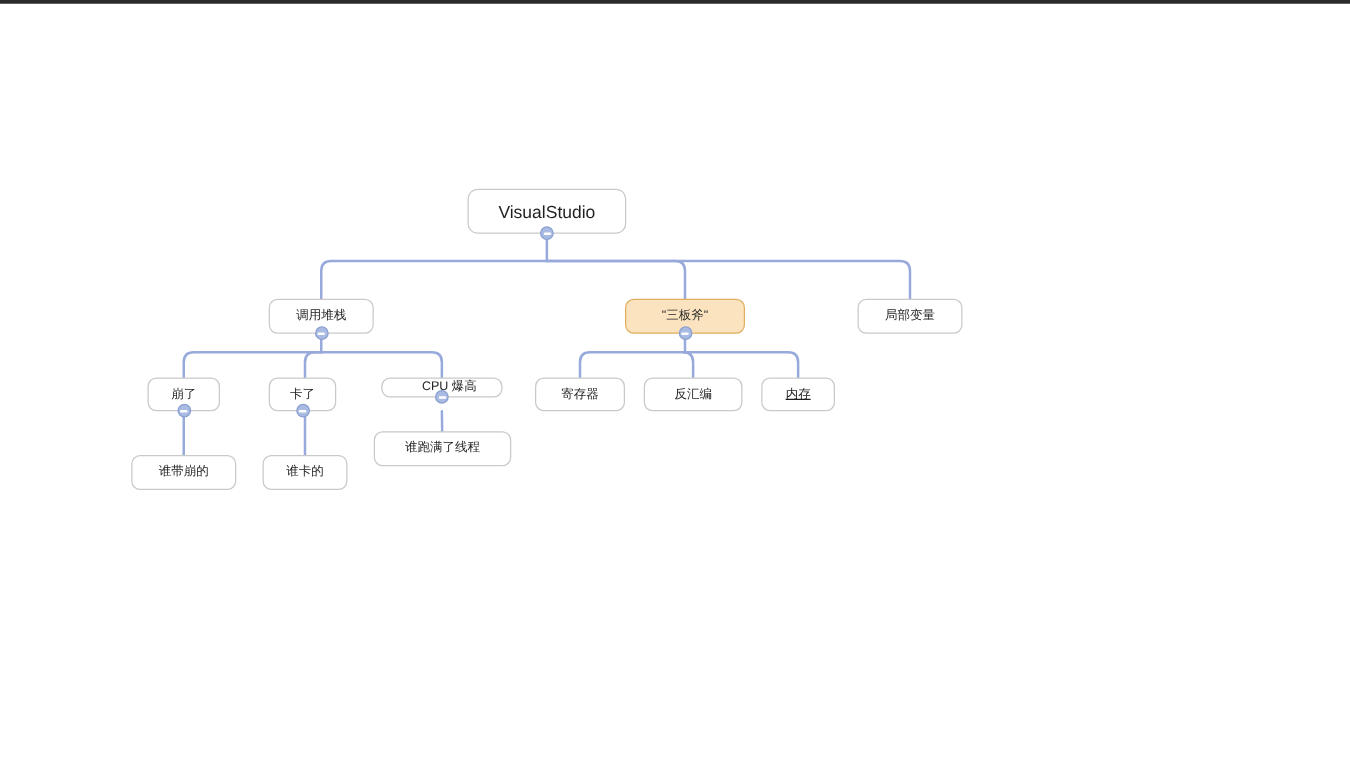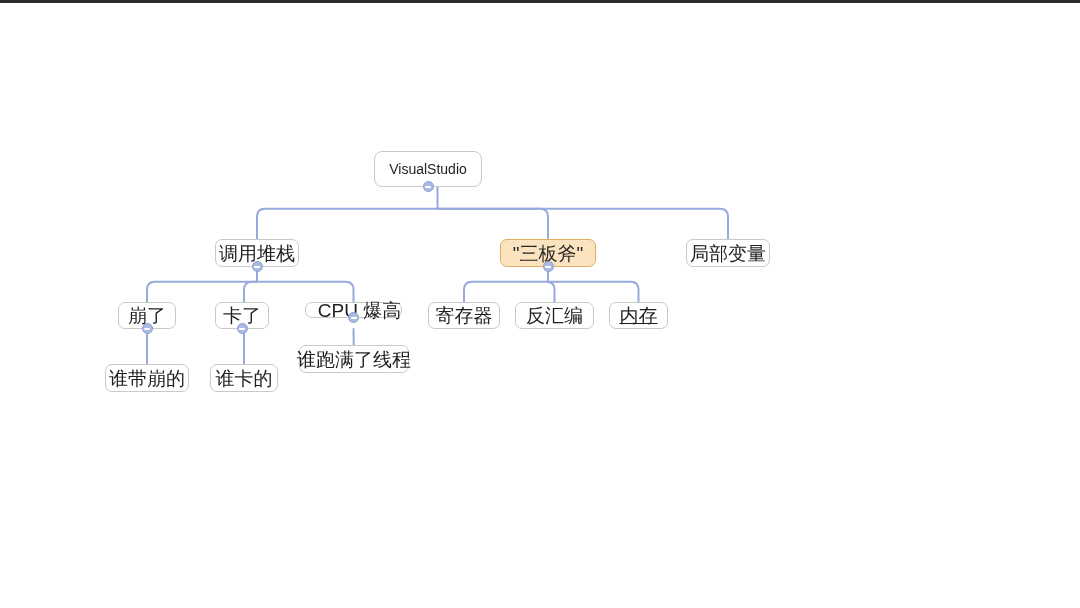"VisualStudio" div.mnode { width: 108px -> 127px }
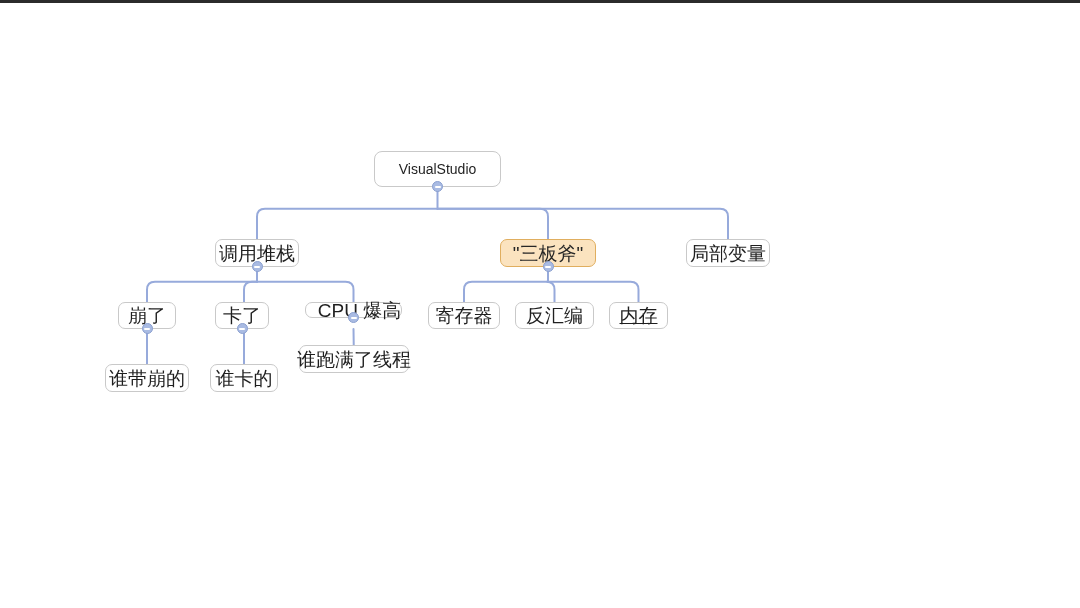"调用堆栈" .mnode { font-size: 19px -> 10px }
